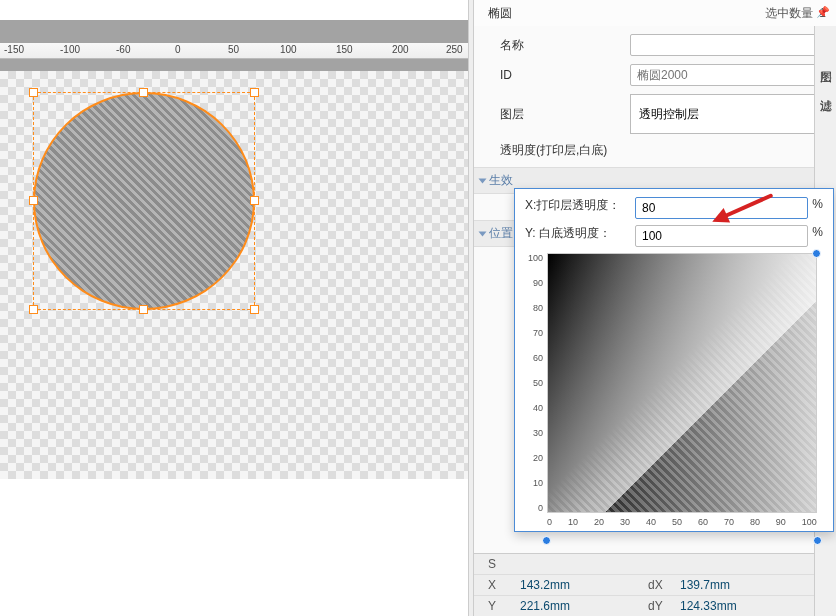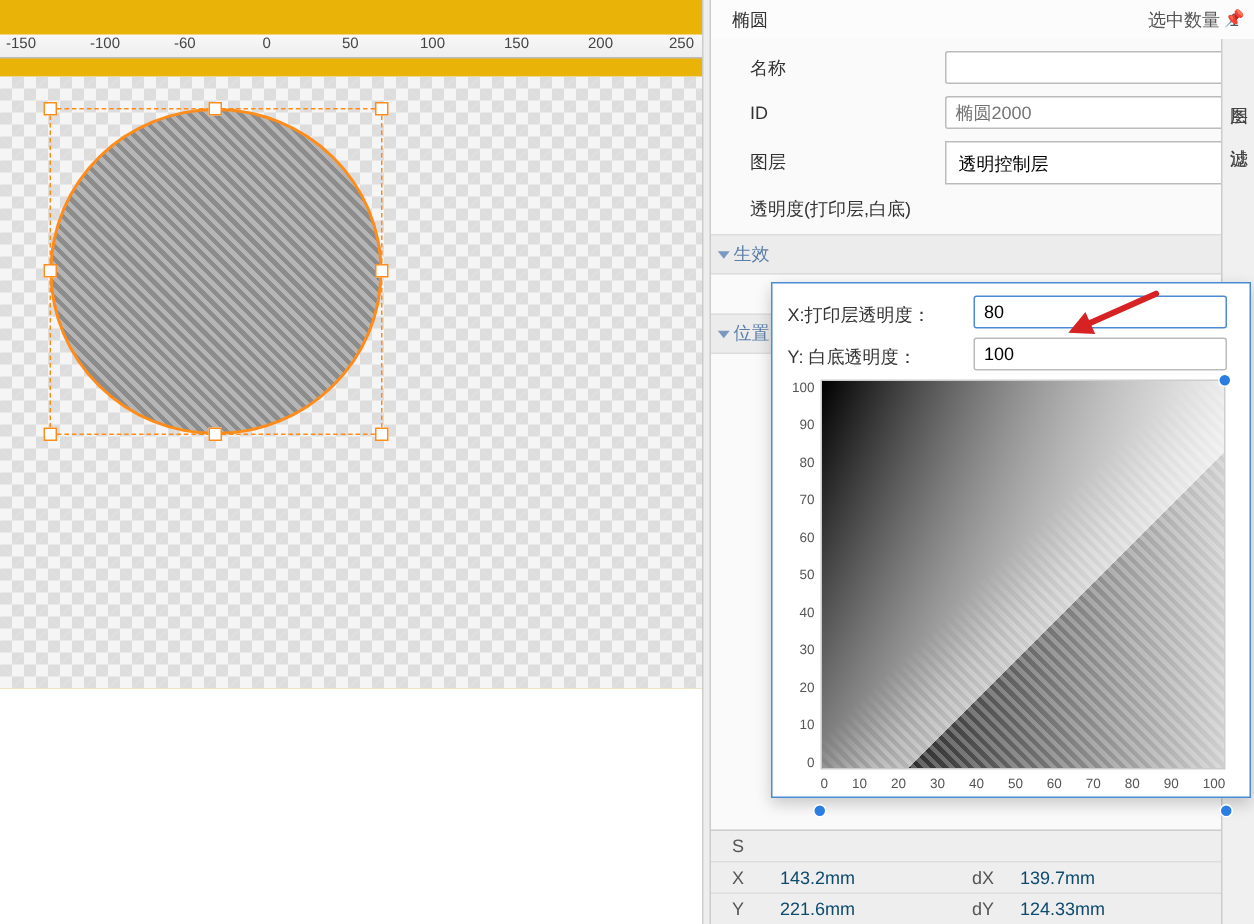"-150" .canvas-area { background: #eab308 -> #a3a3a3; margin-top: none -> 20px }
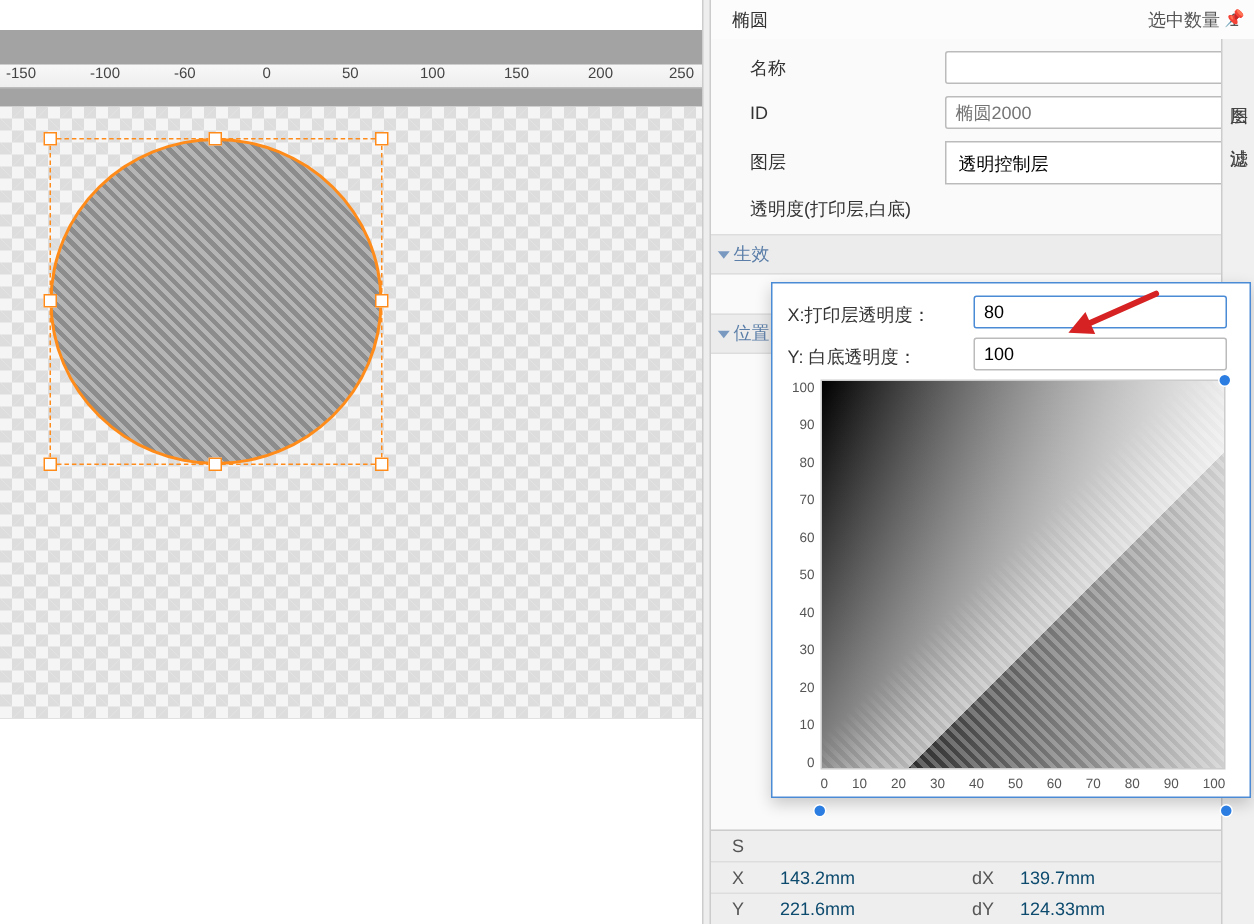"透明控制层" .row select { height: 29px -> 40px }
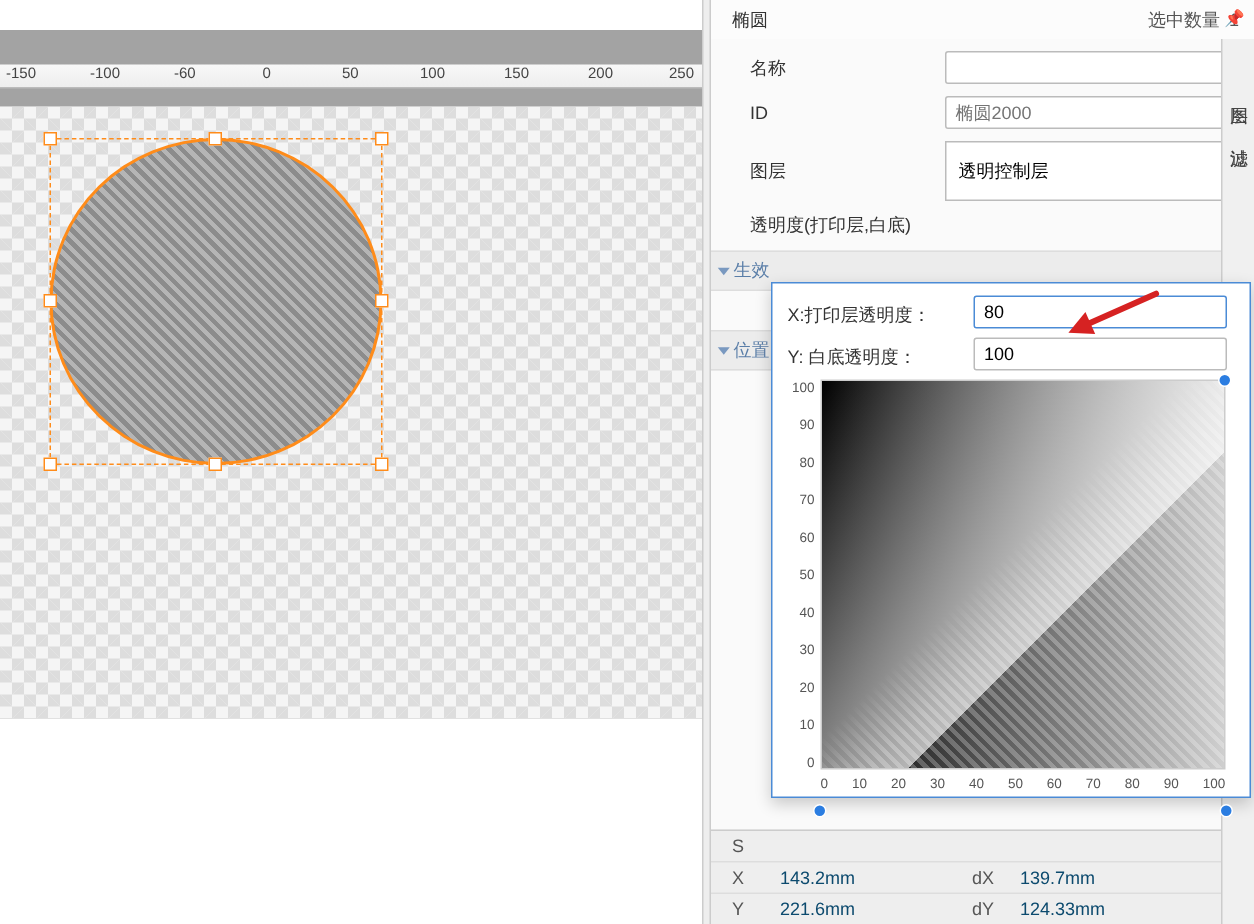"X:打印层透明度：" .popup .prow { align-items: flex-end -> flex-start; gap: 18px -> 4px }
